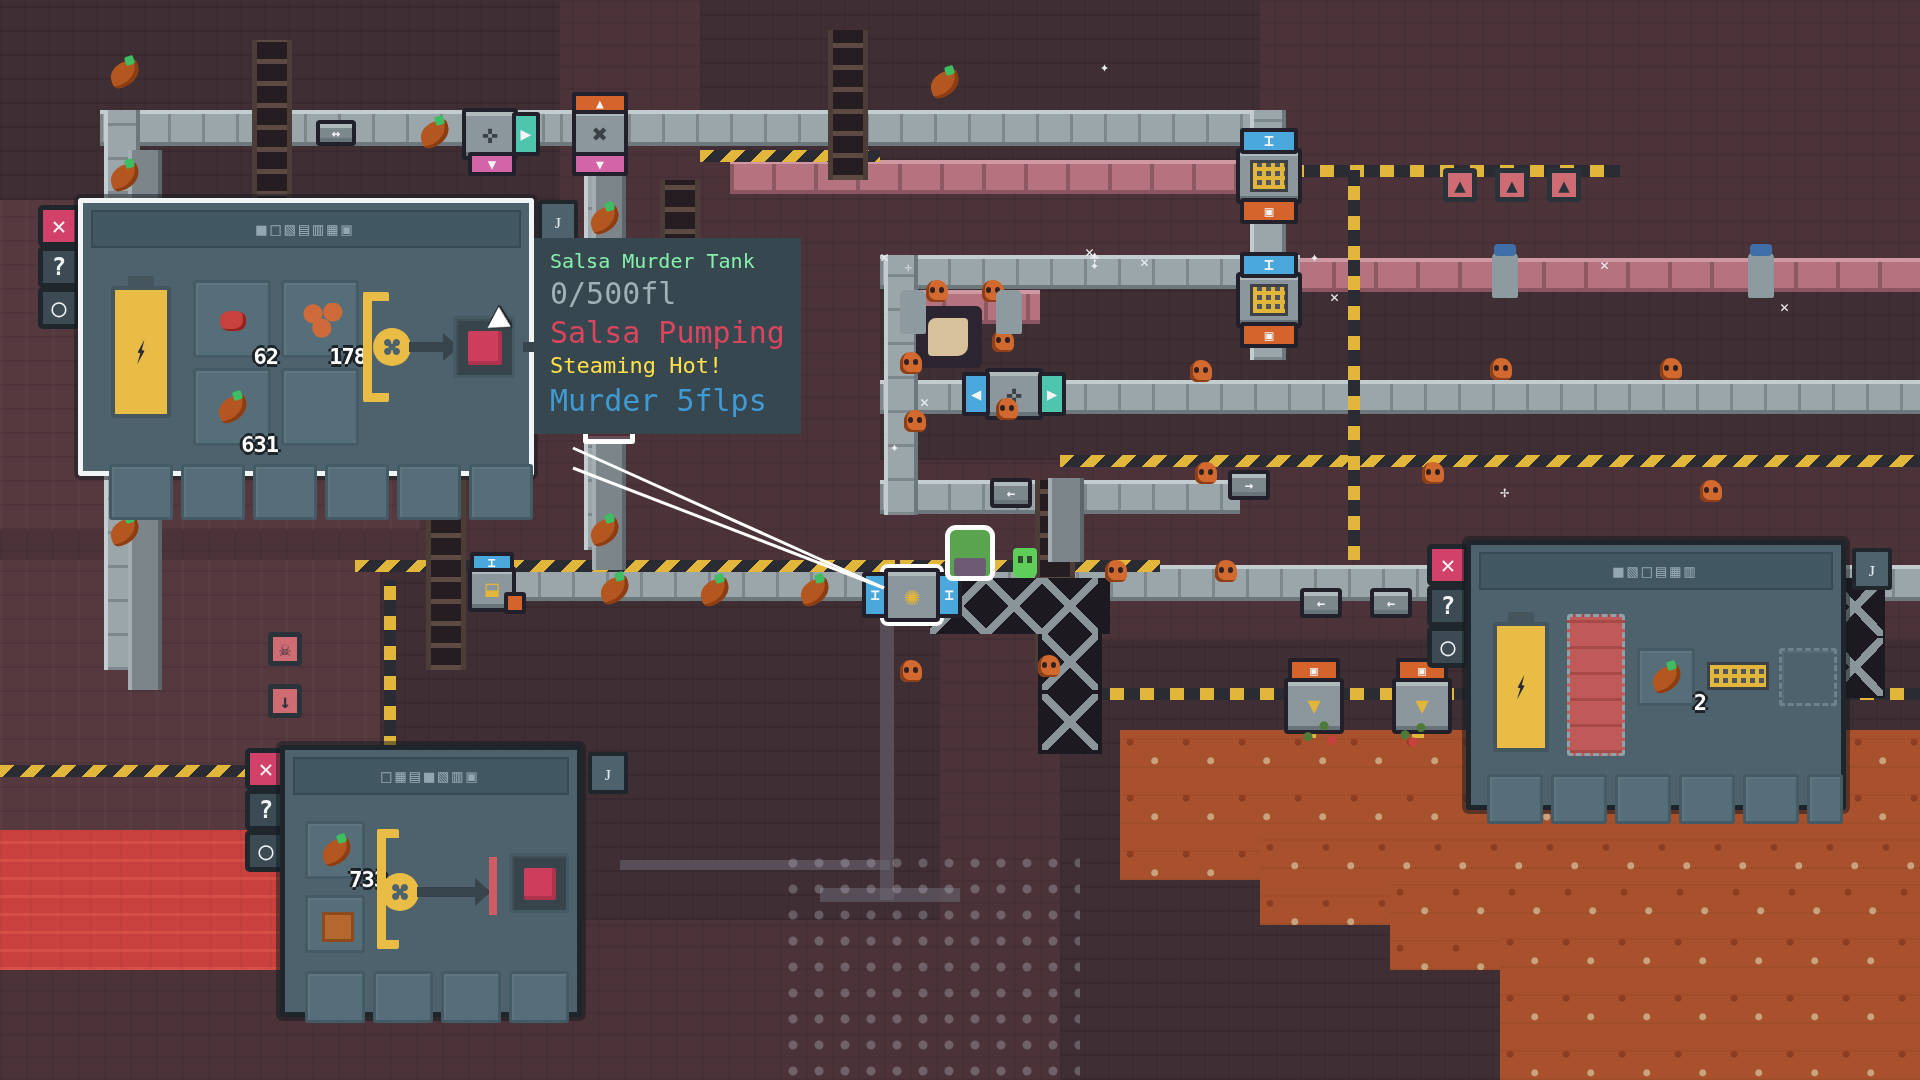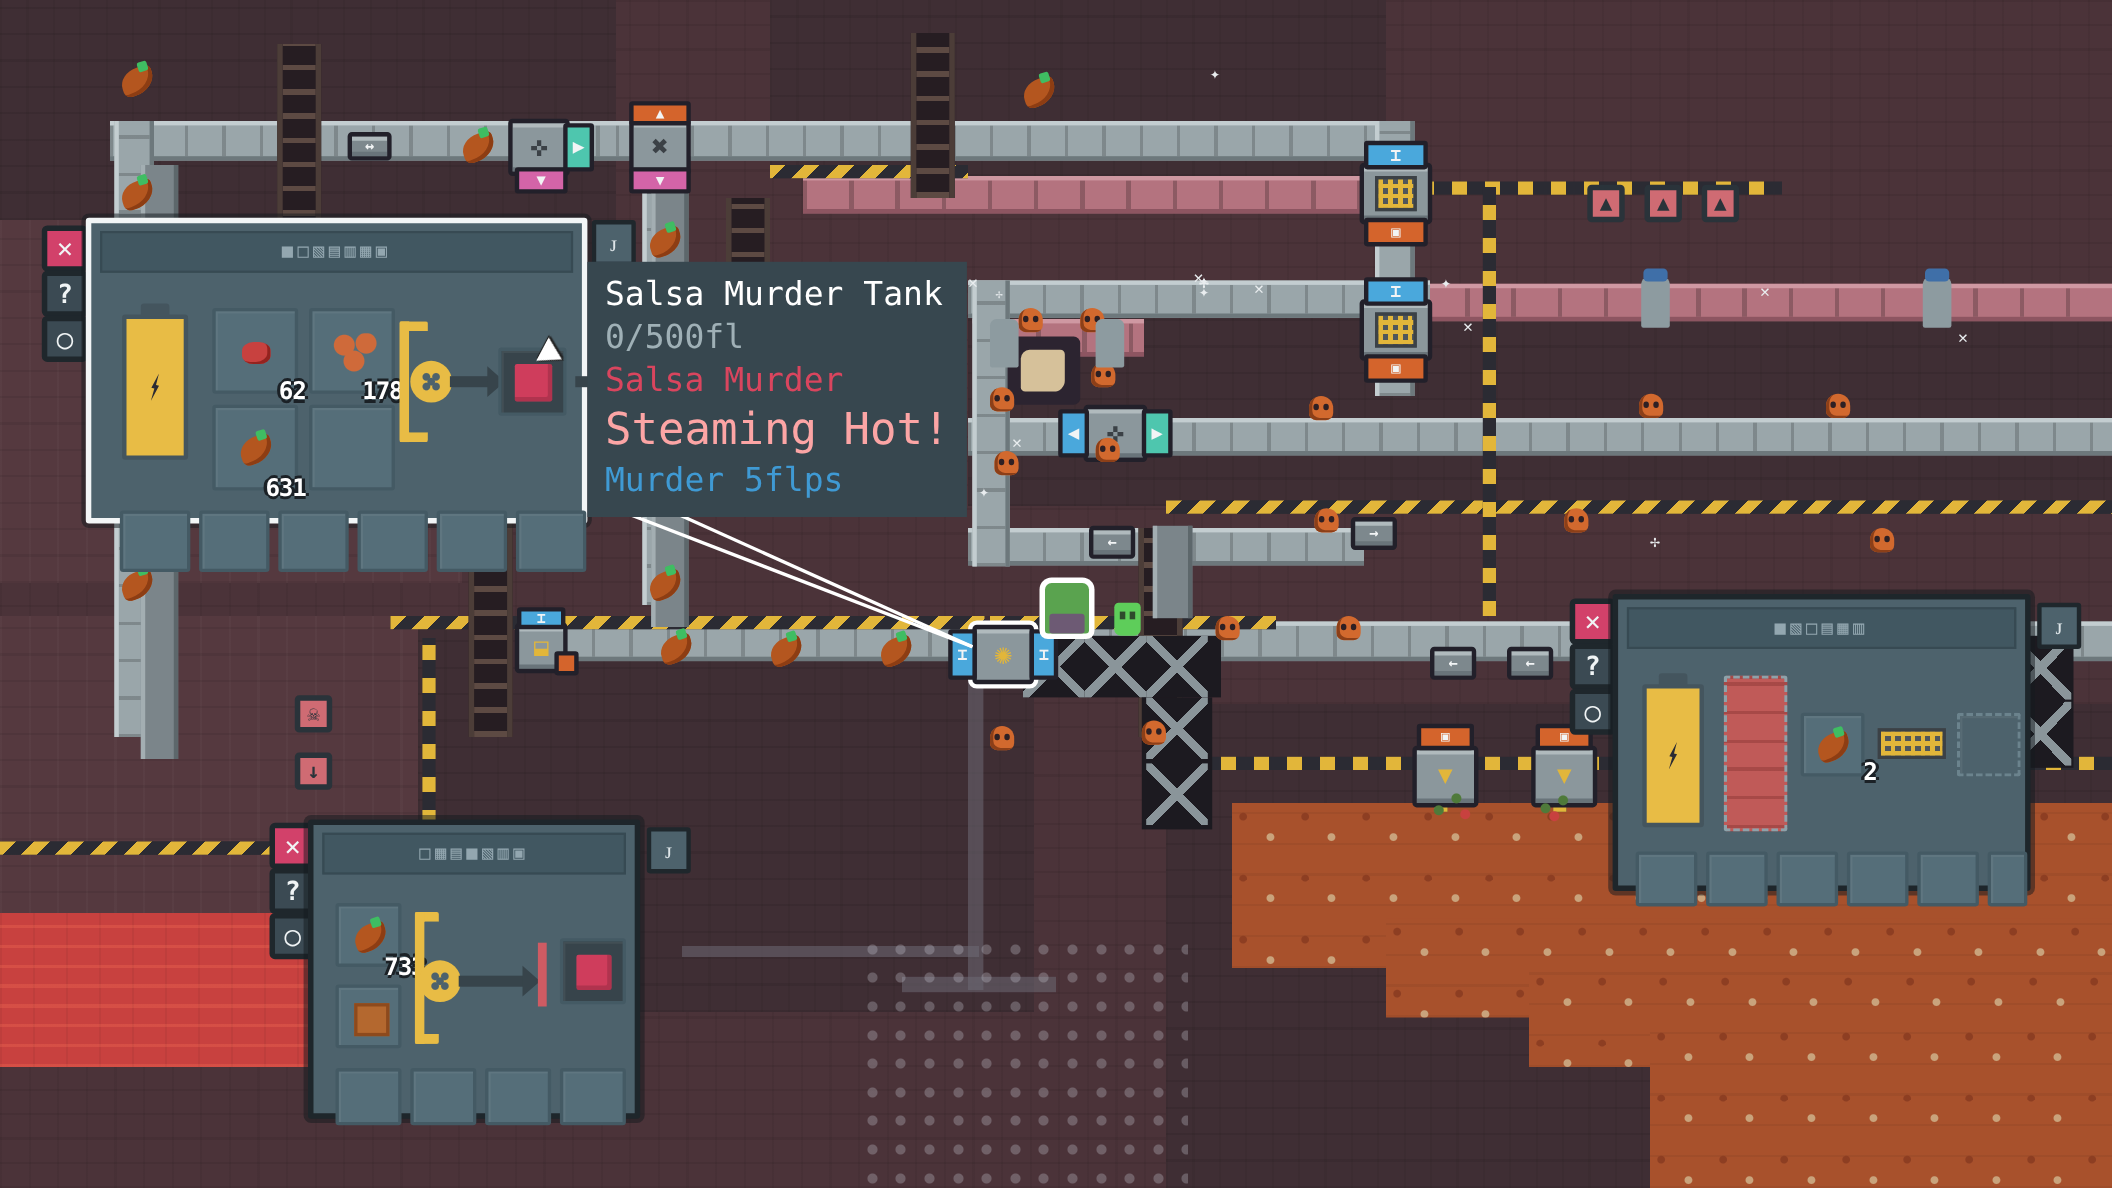"Salsa Murder Tank" #tooltip .t-title { color: #ffffff -> #86efac; font-size: 30px -> 20px }
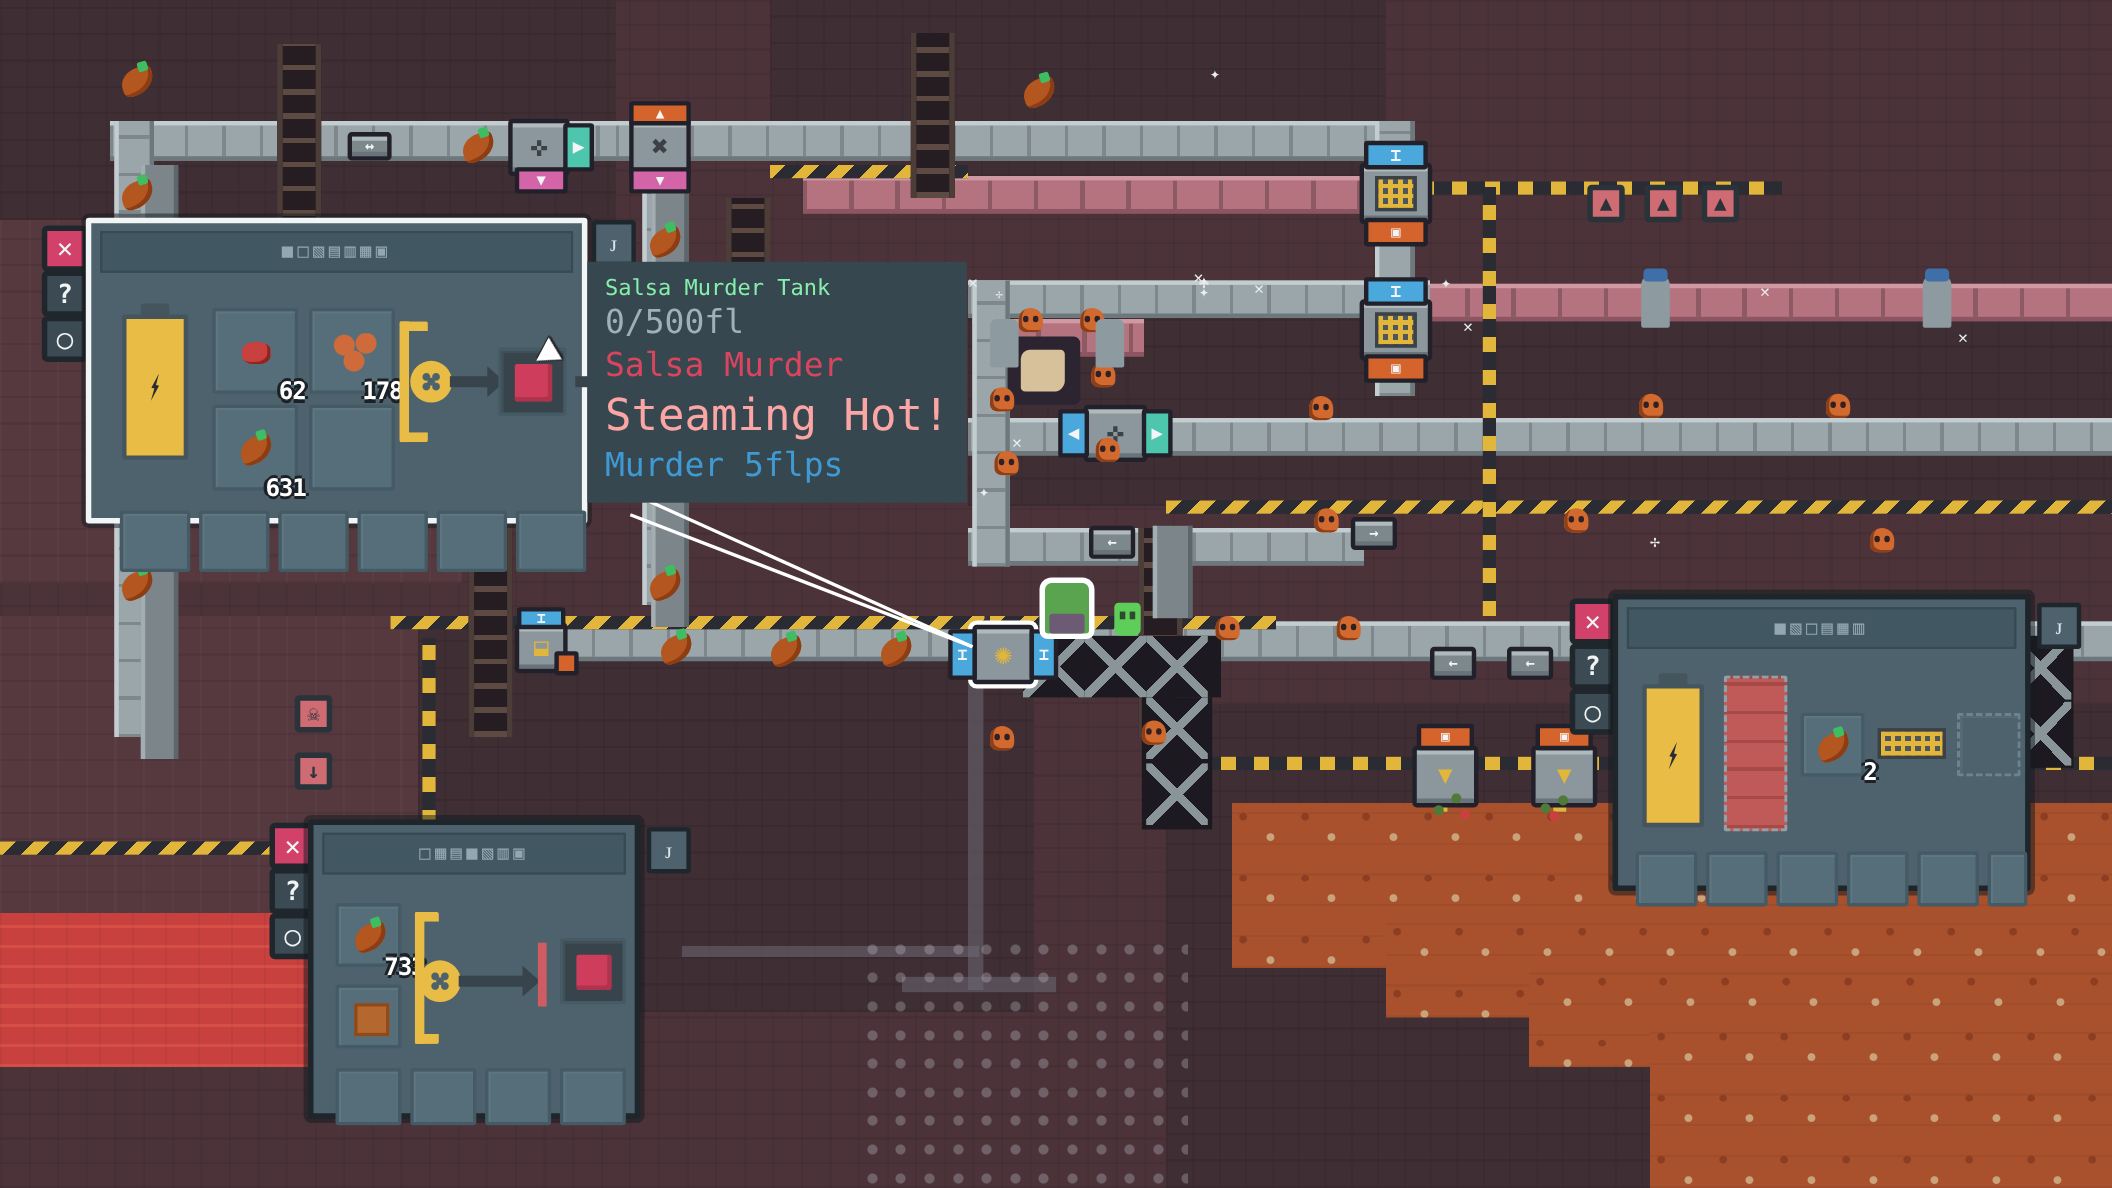"Salsa Murder" div.t-red { text: Murder -> Pumping }
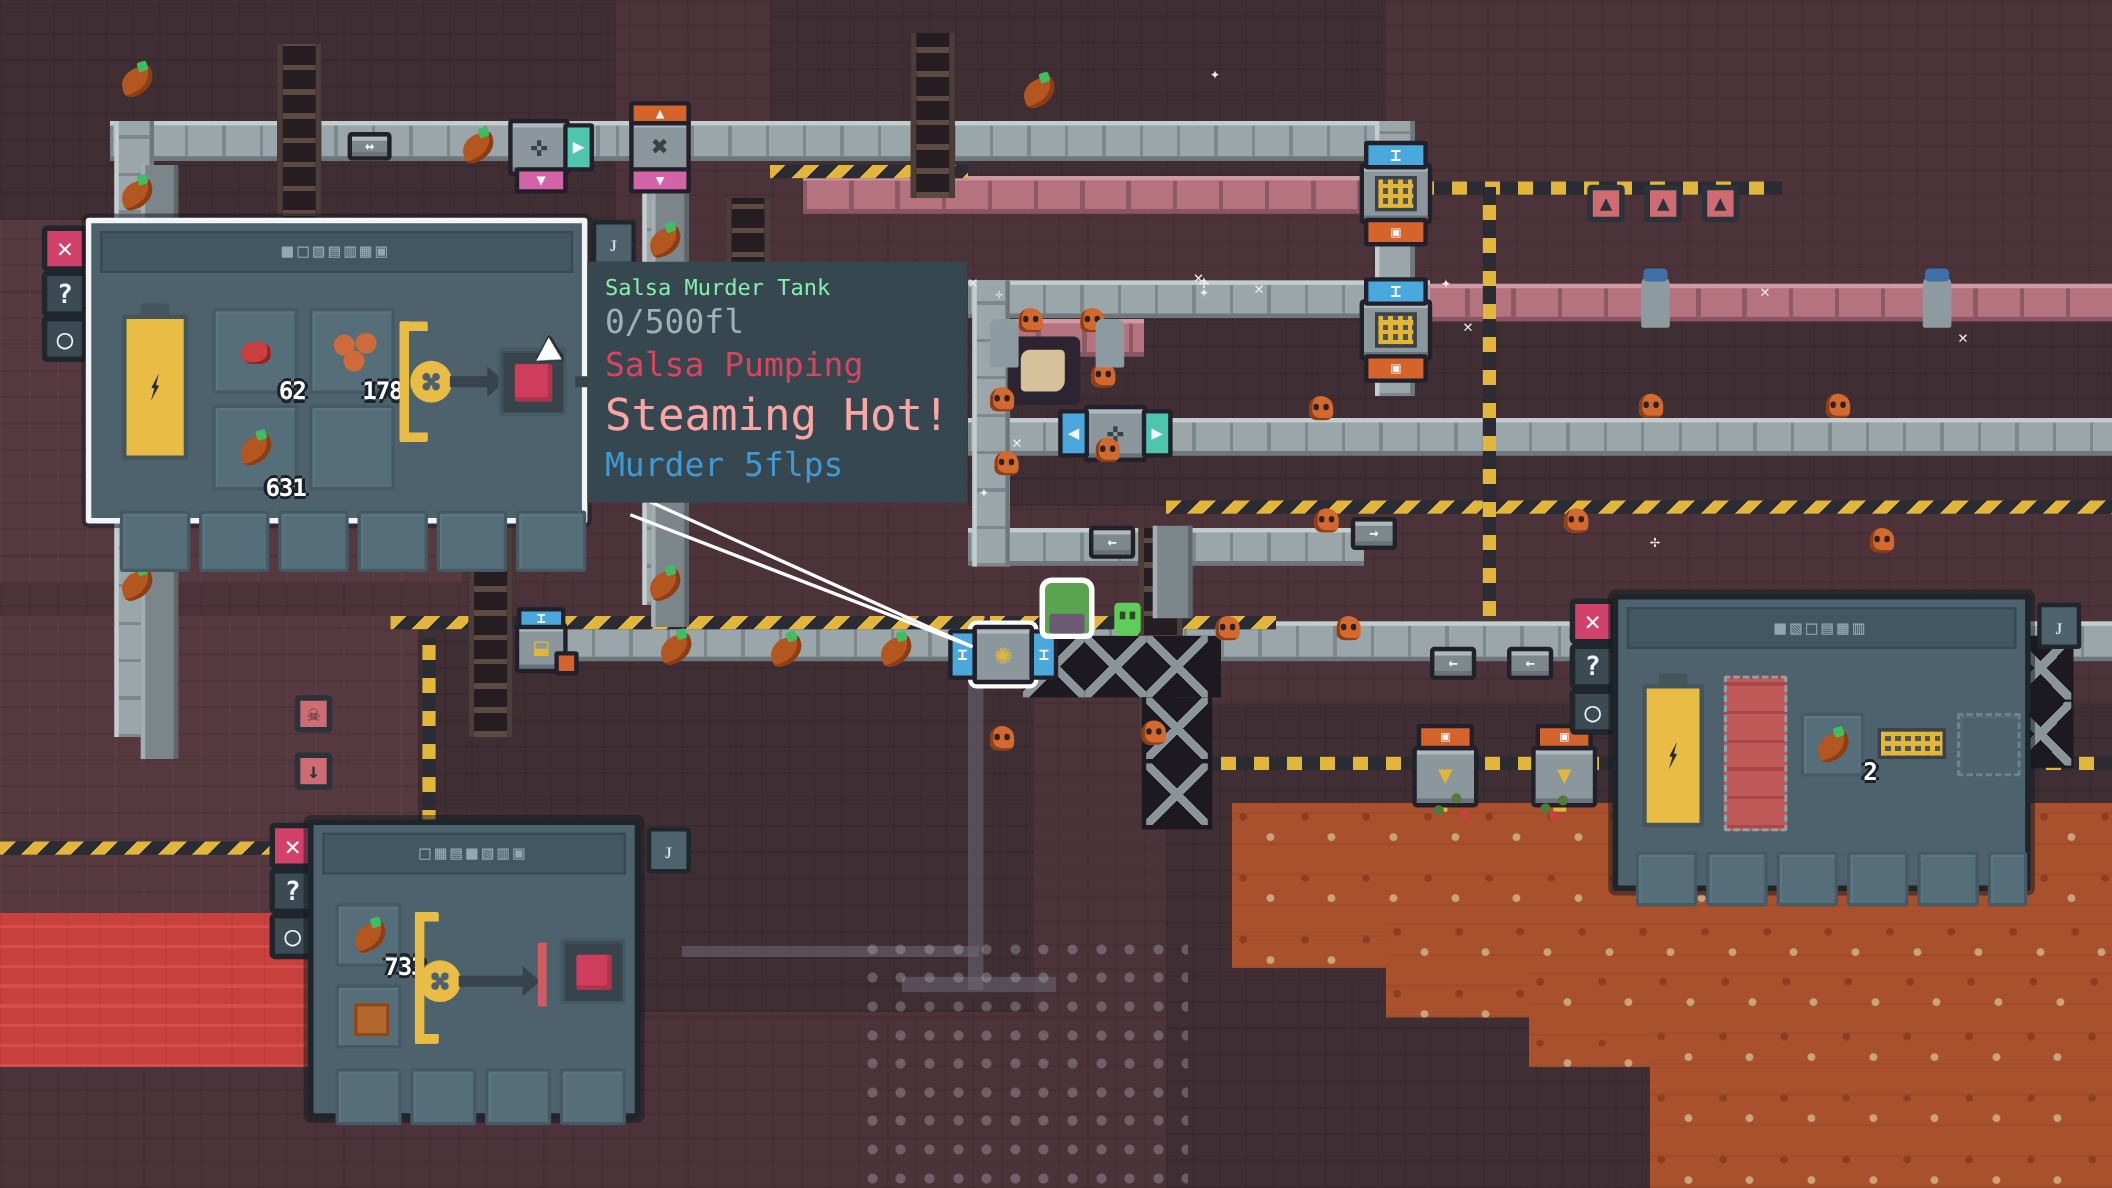"Steaming Hot!" #tooltip .t-hot { color: #fca5a5 -> #fde047; font-size: 40px -> 22px }
